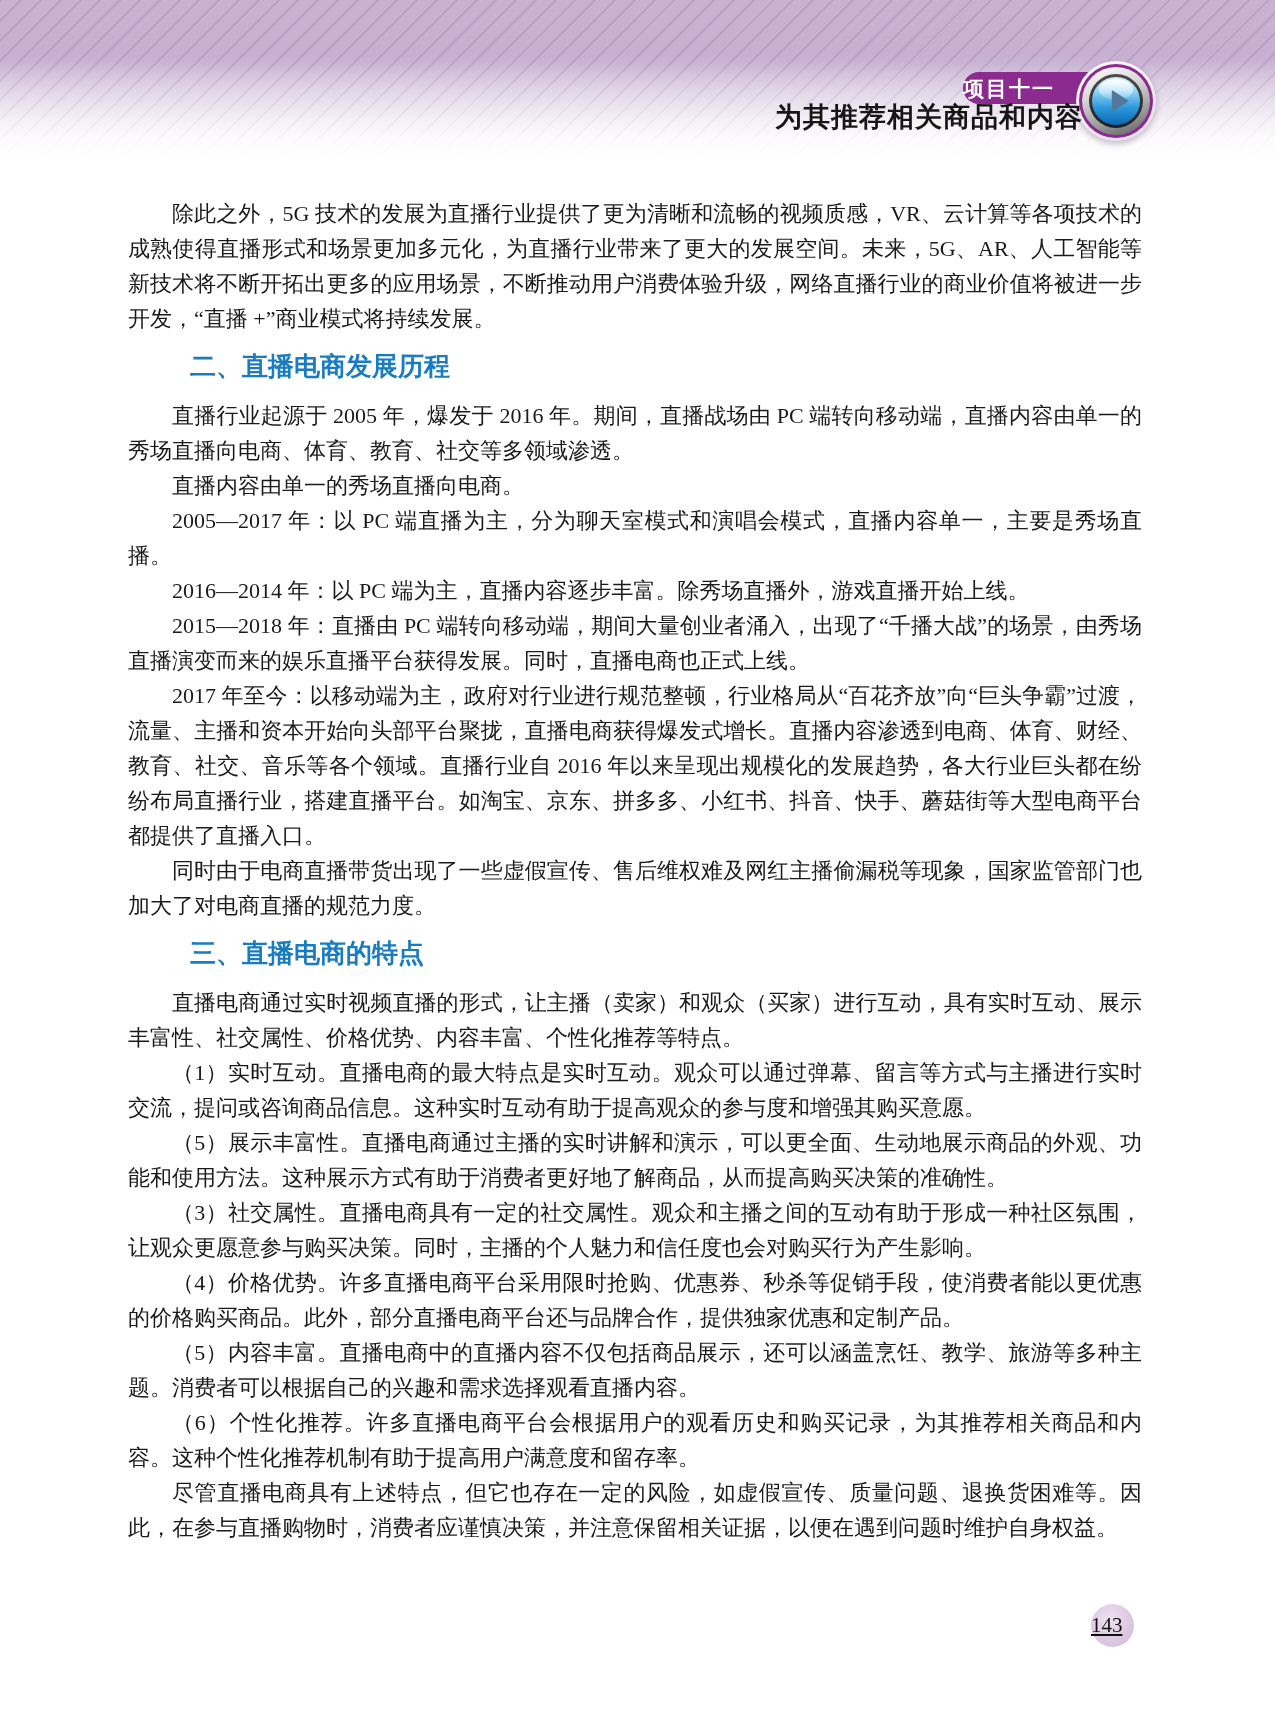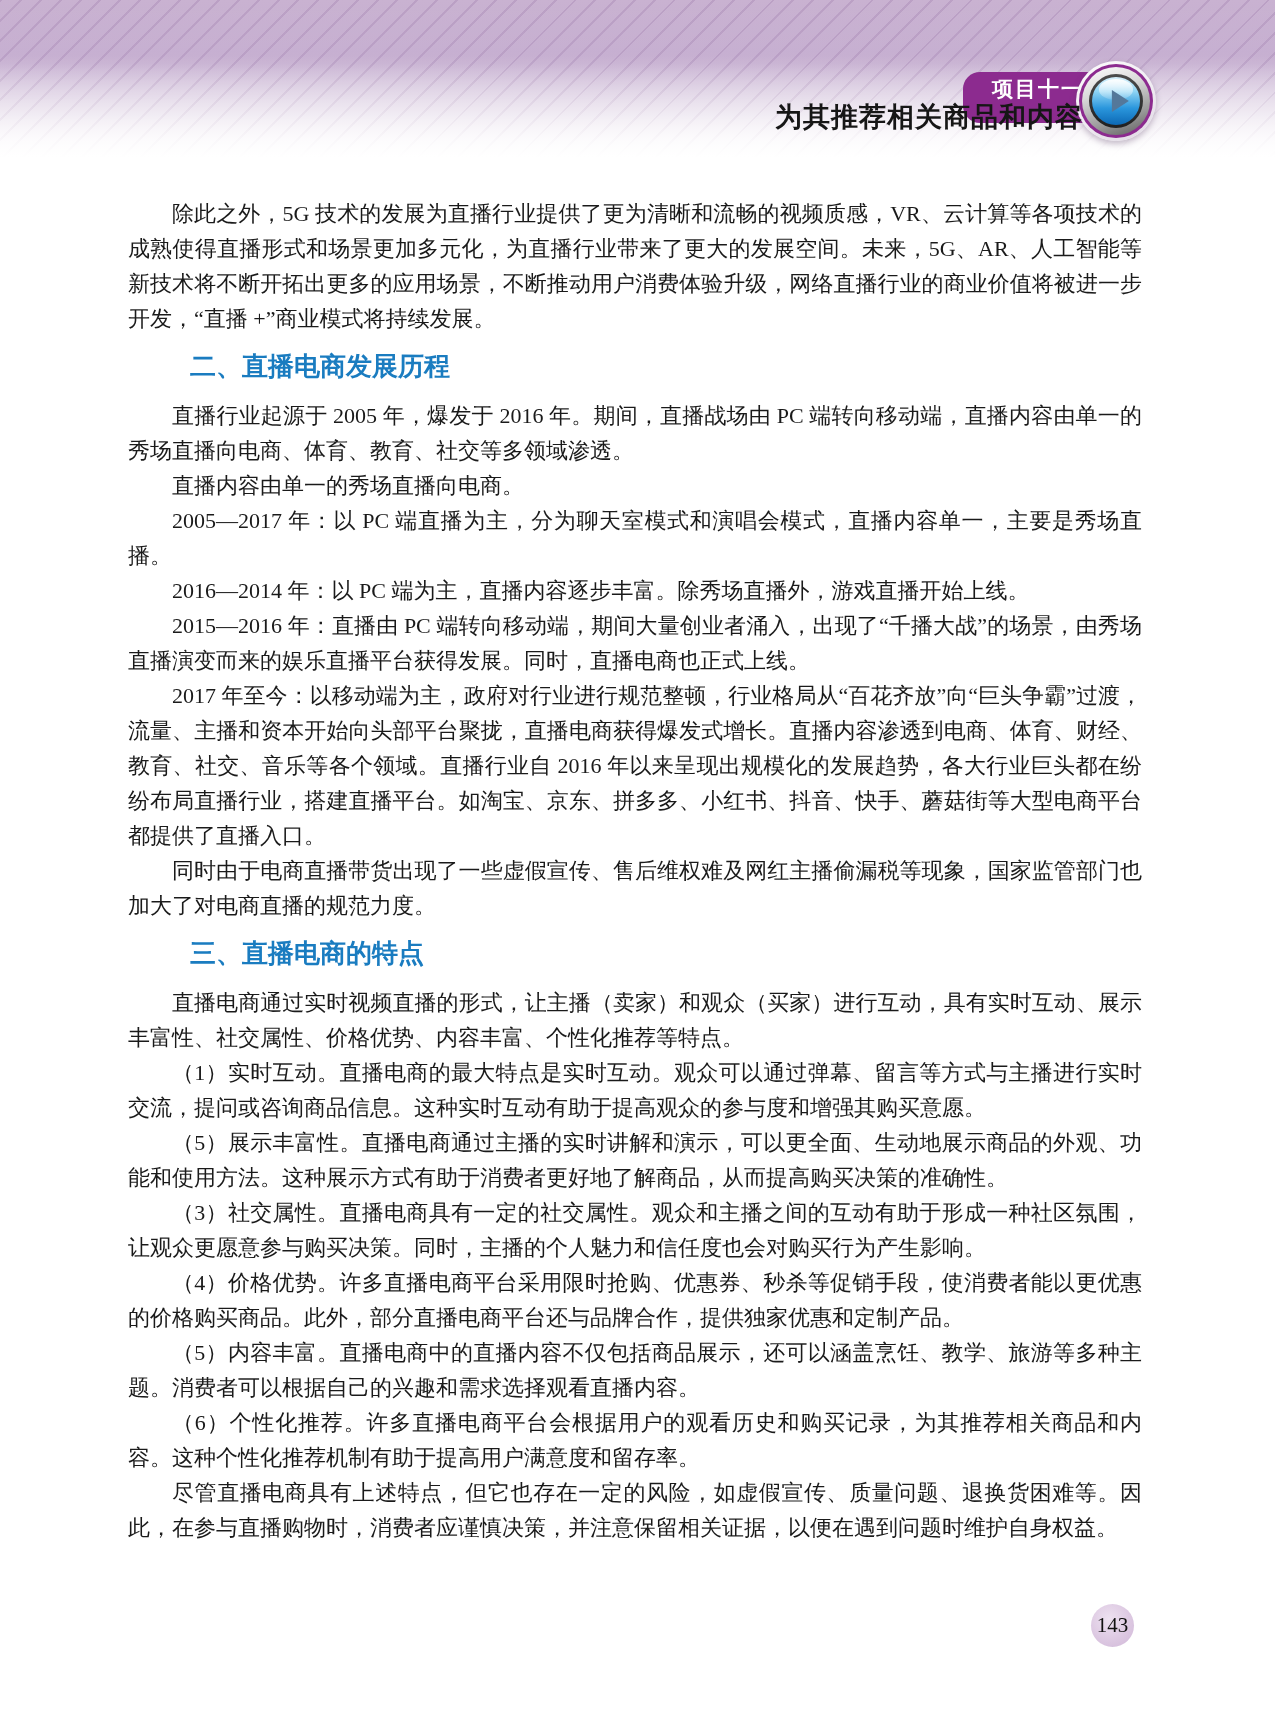"项目十一" .project-pill { height: 51px -> 32px; text-align: center -> none }
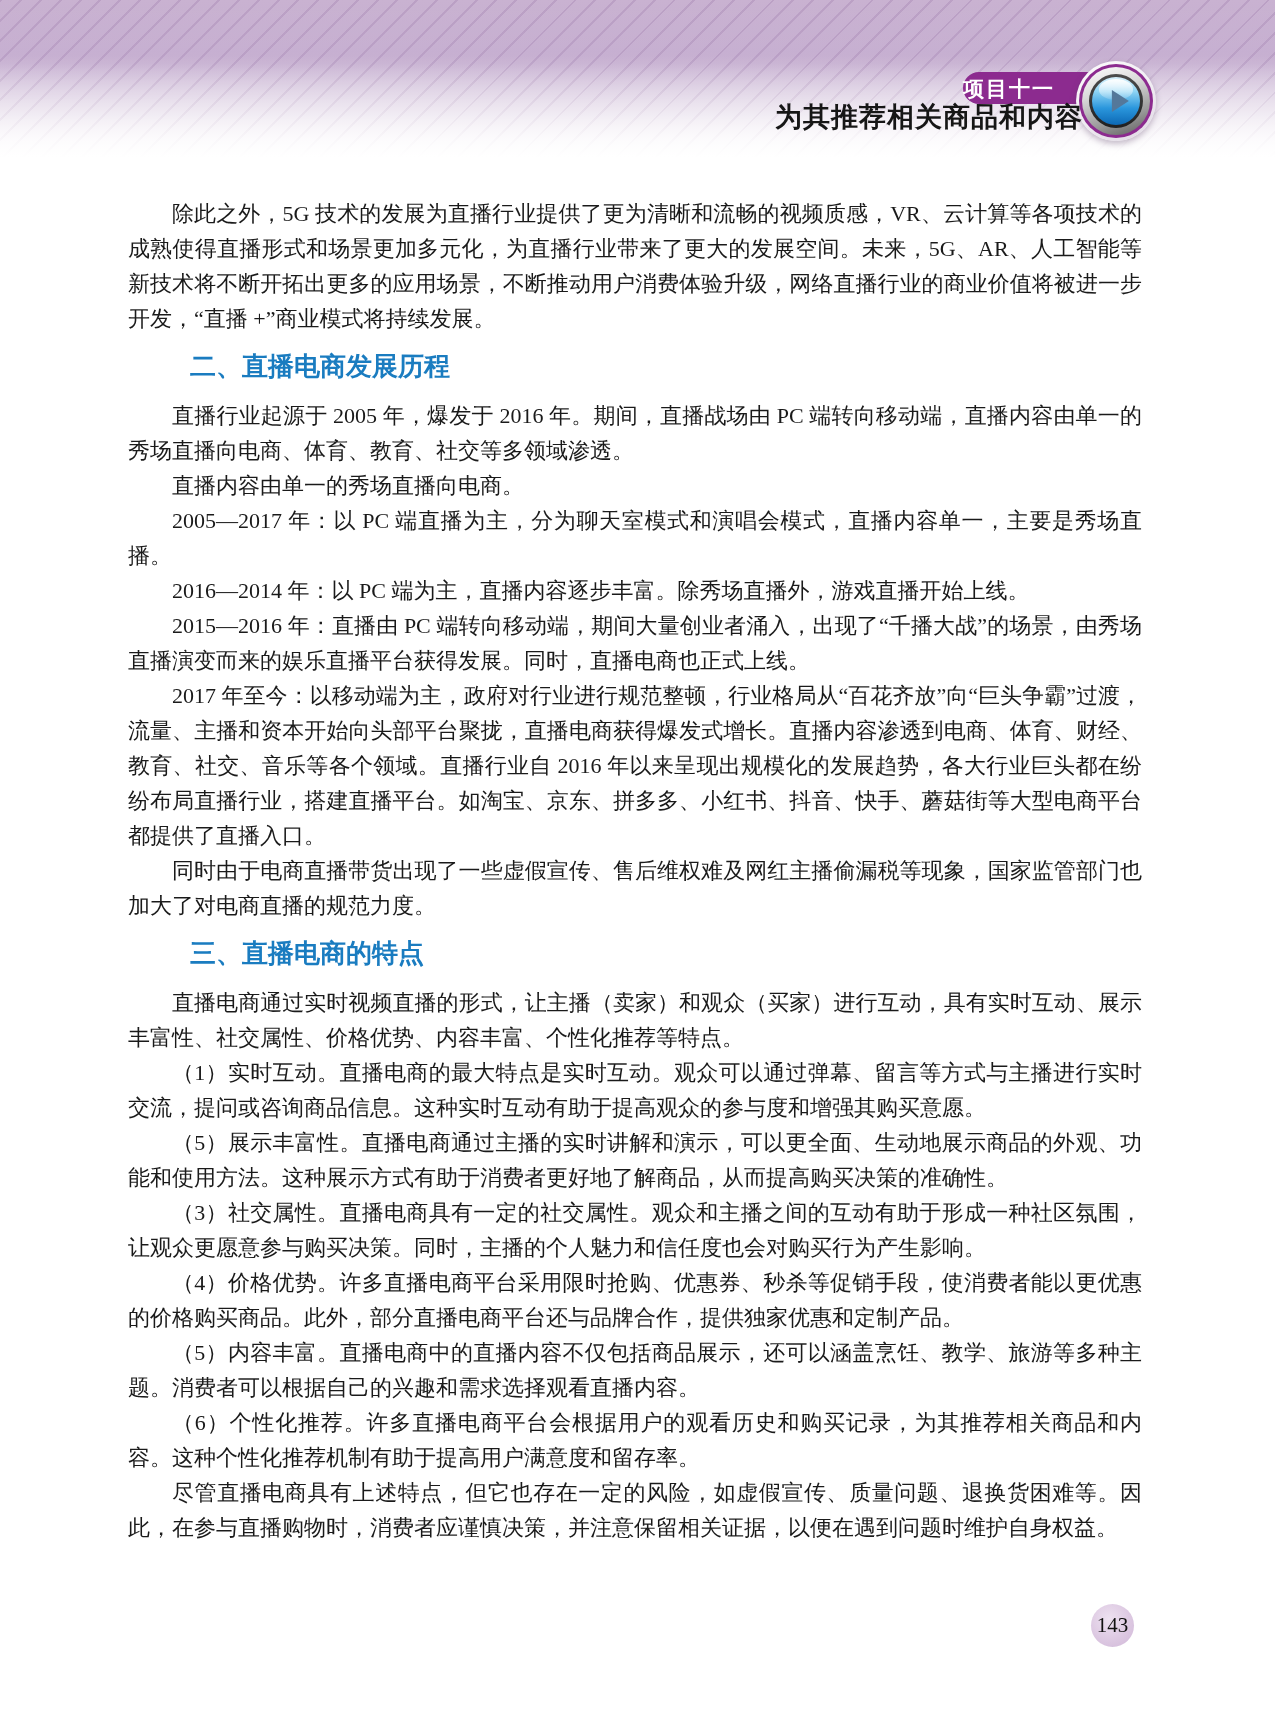"2015—2016 年：直播由 PC" p.body-p { text: 2016 -> 2018 }
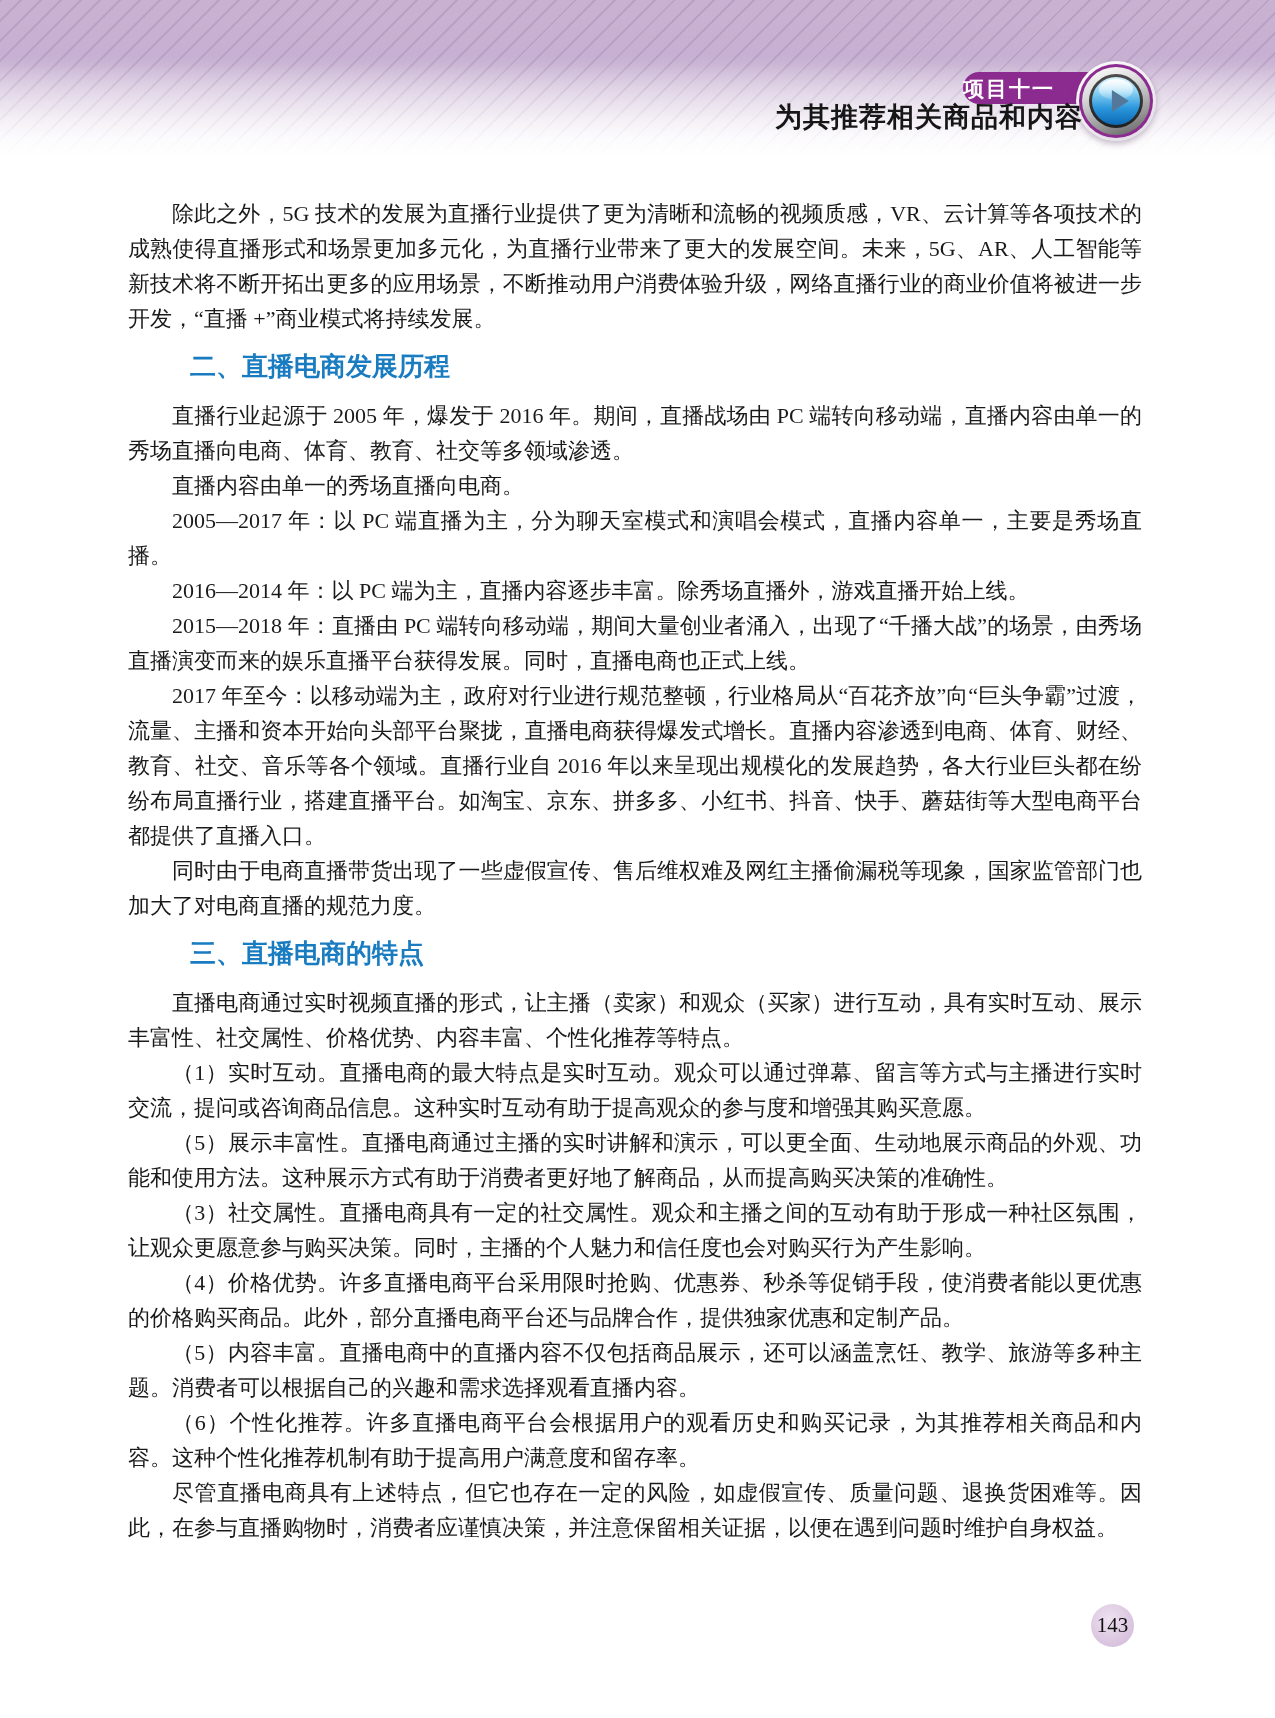"143" .page-number { text-align: center -> left; text-decoration: none -> underline }
